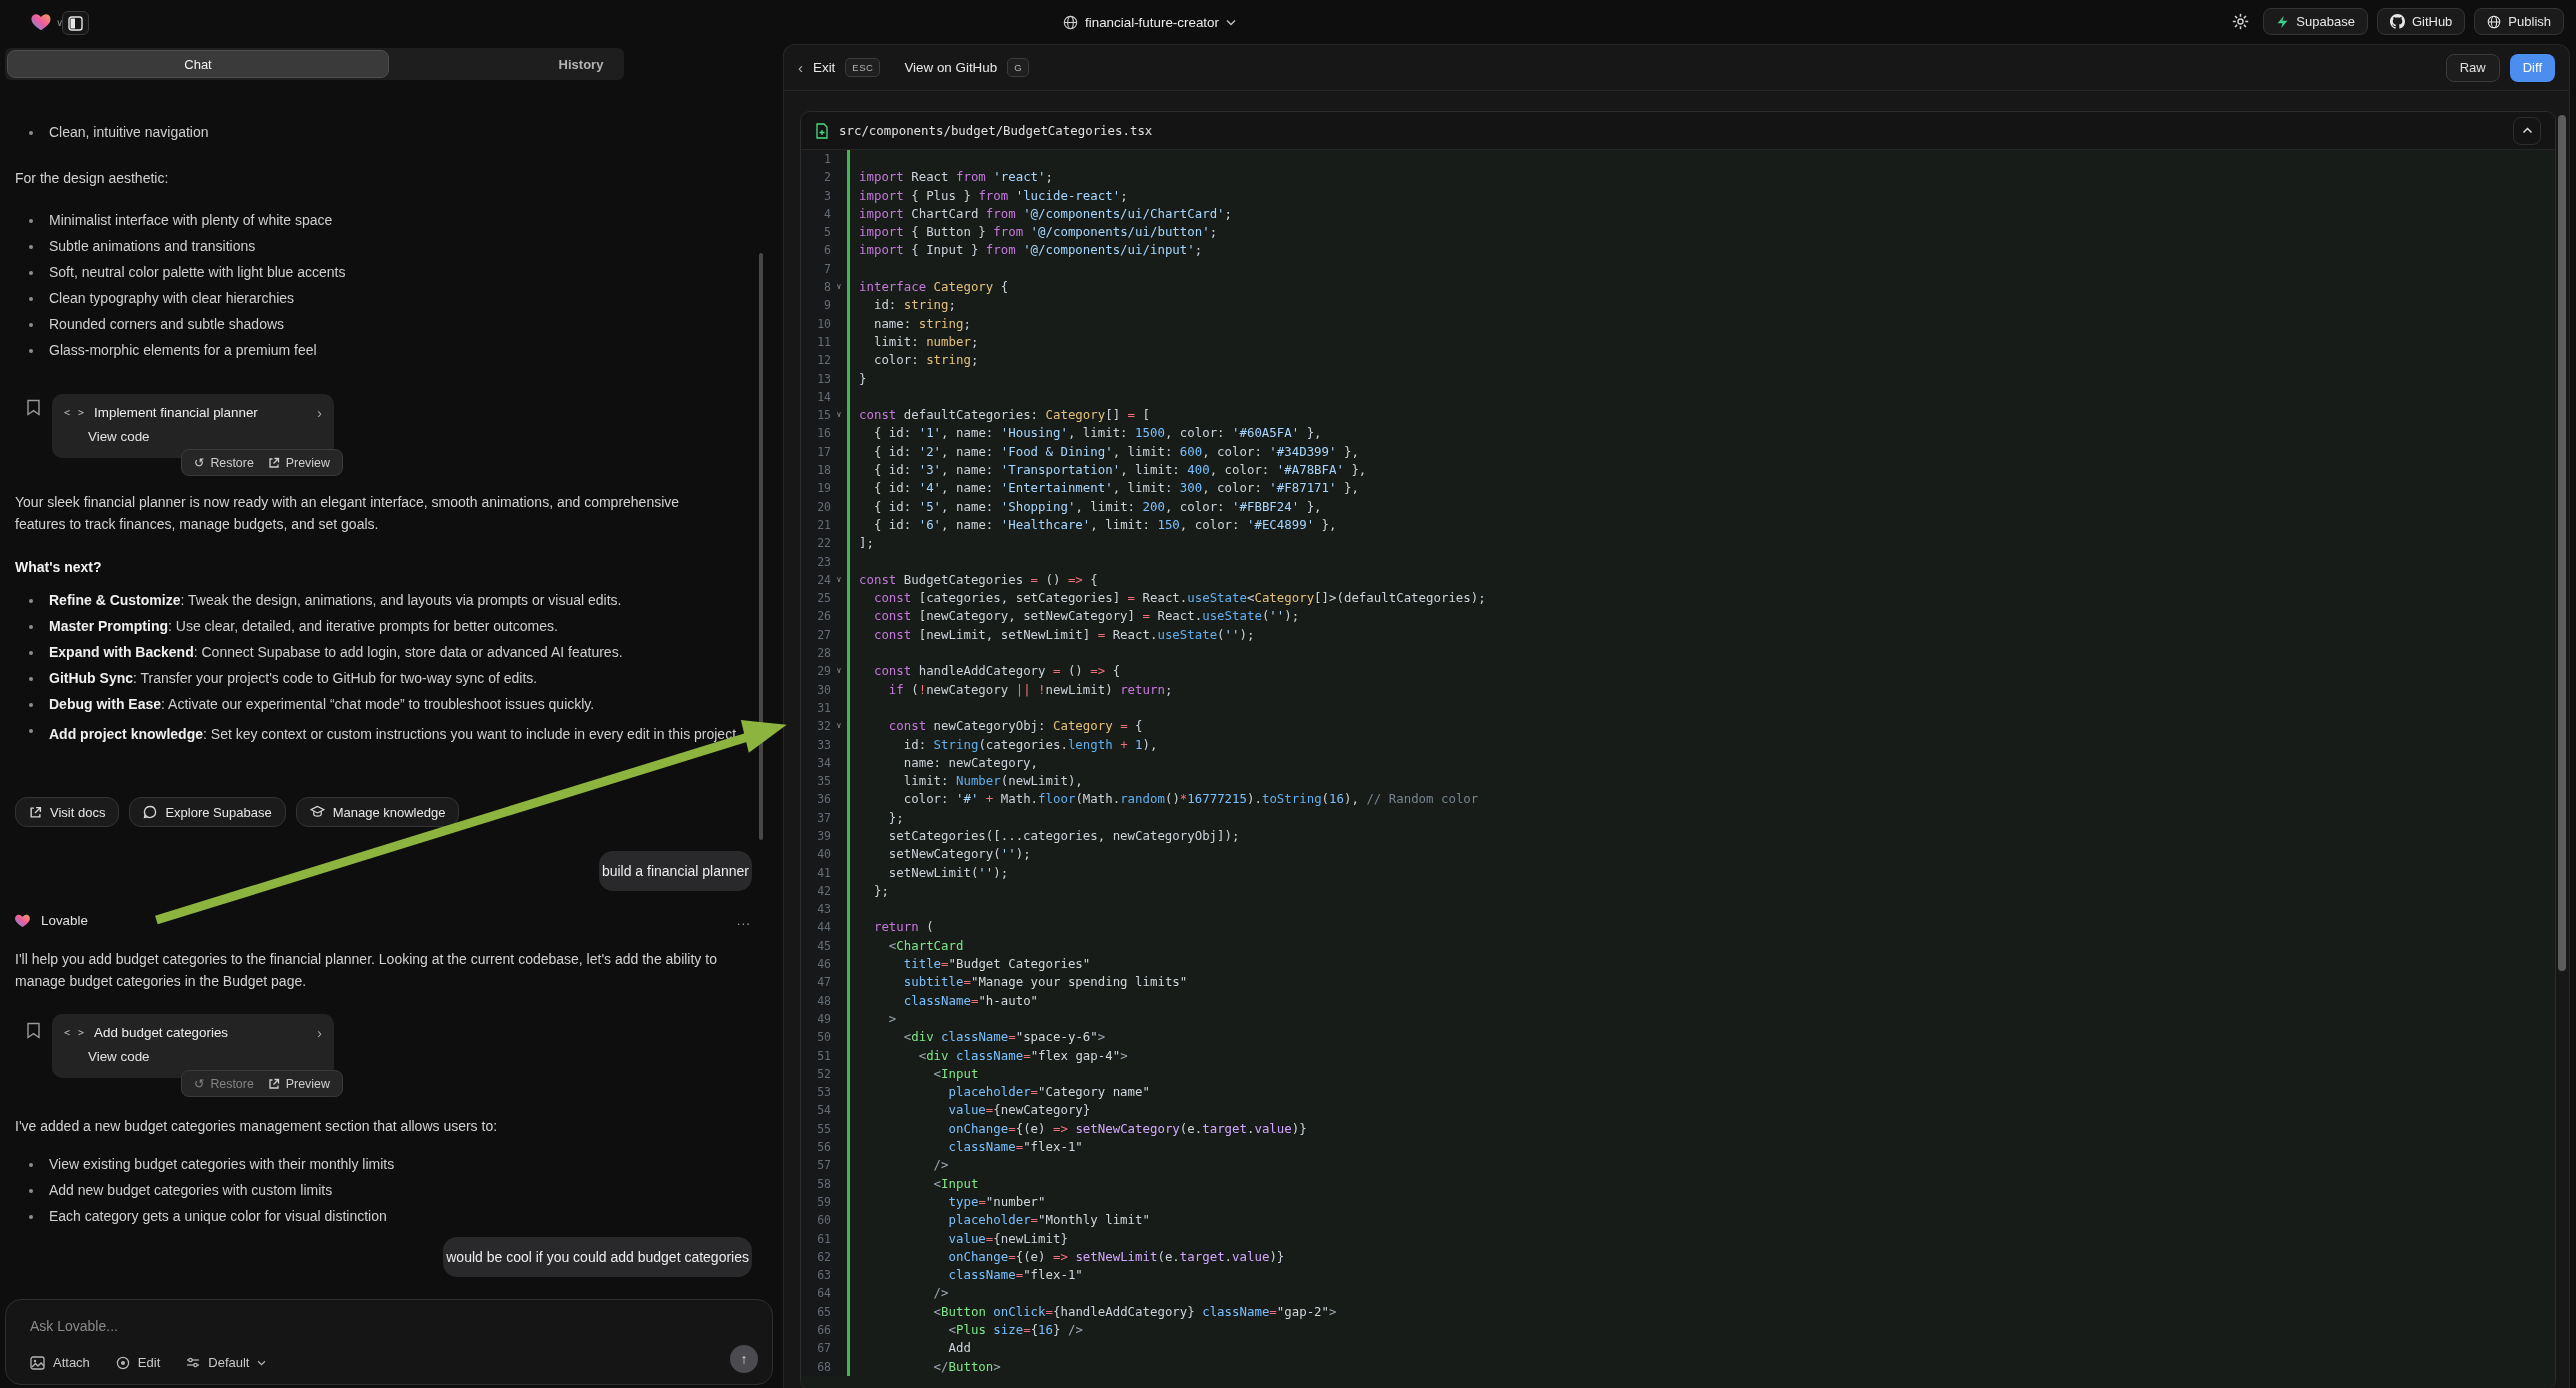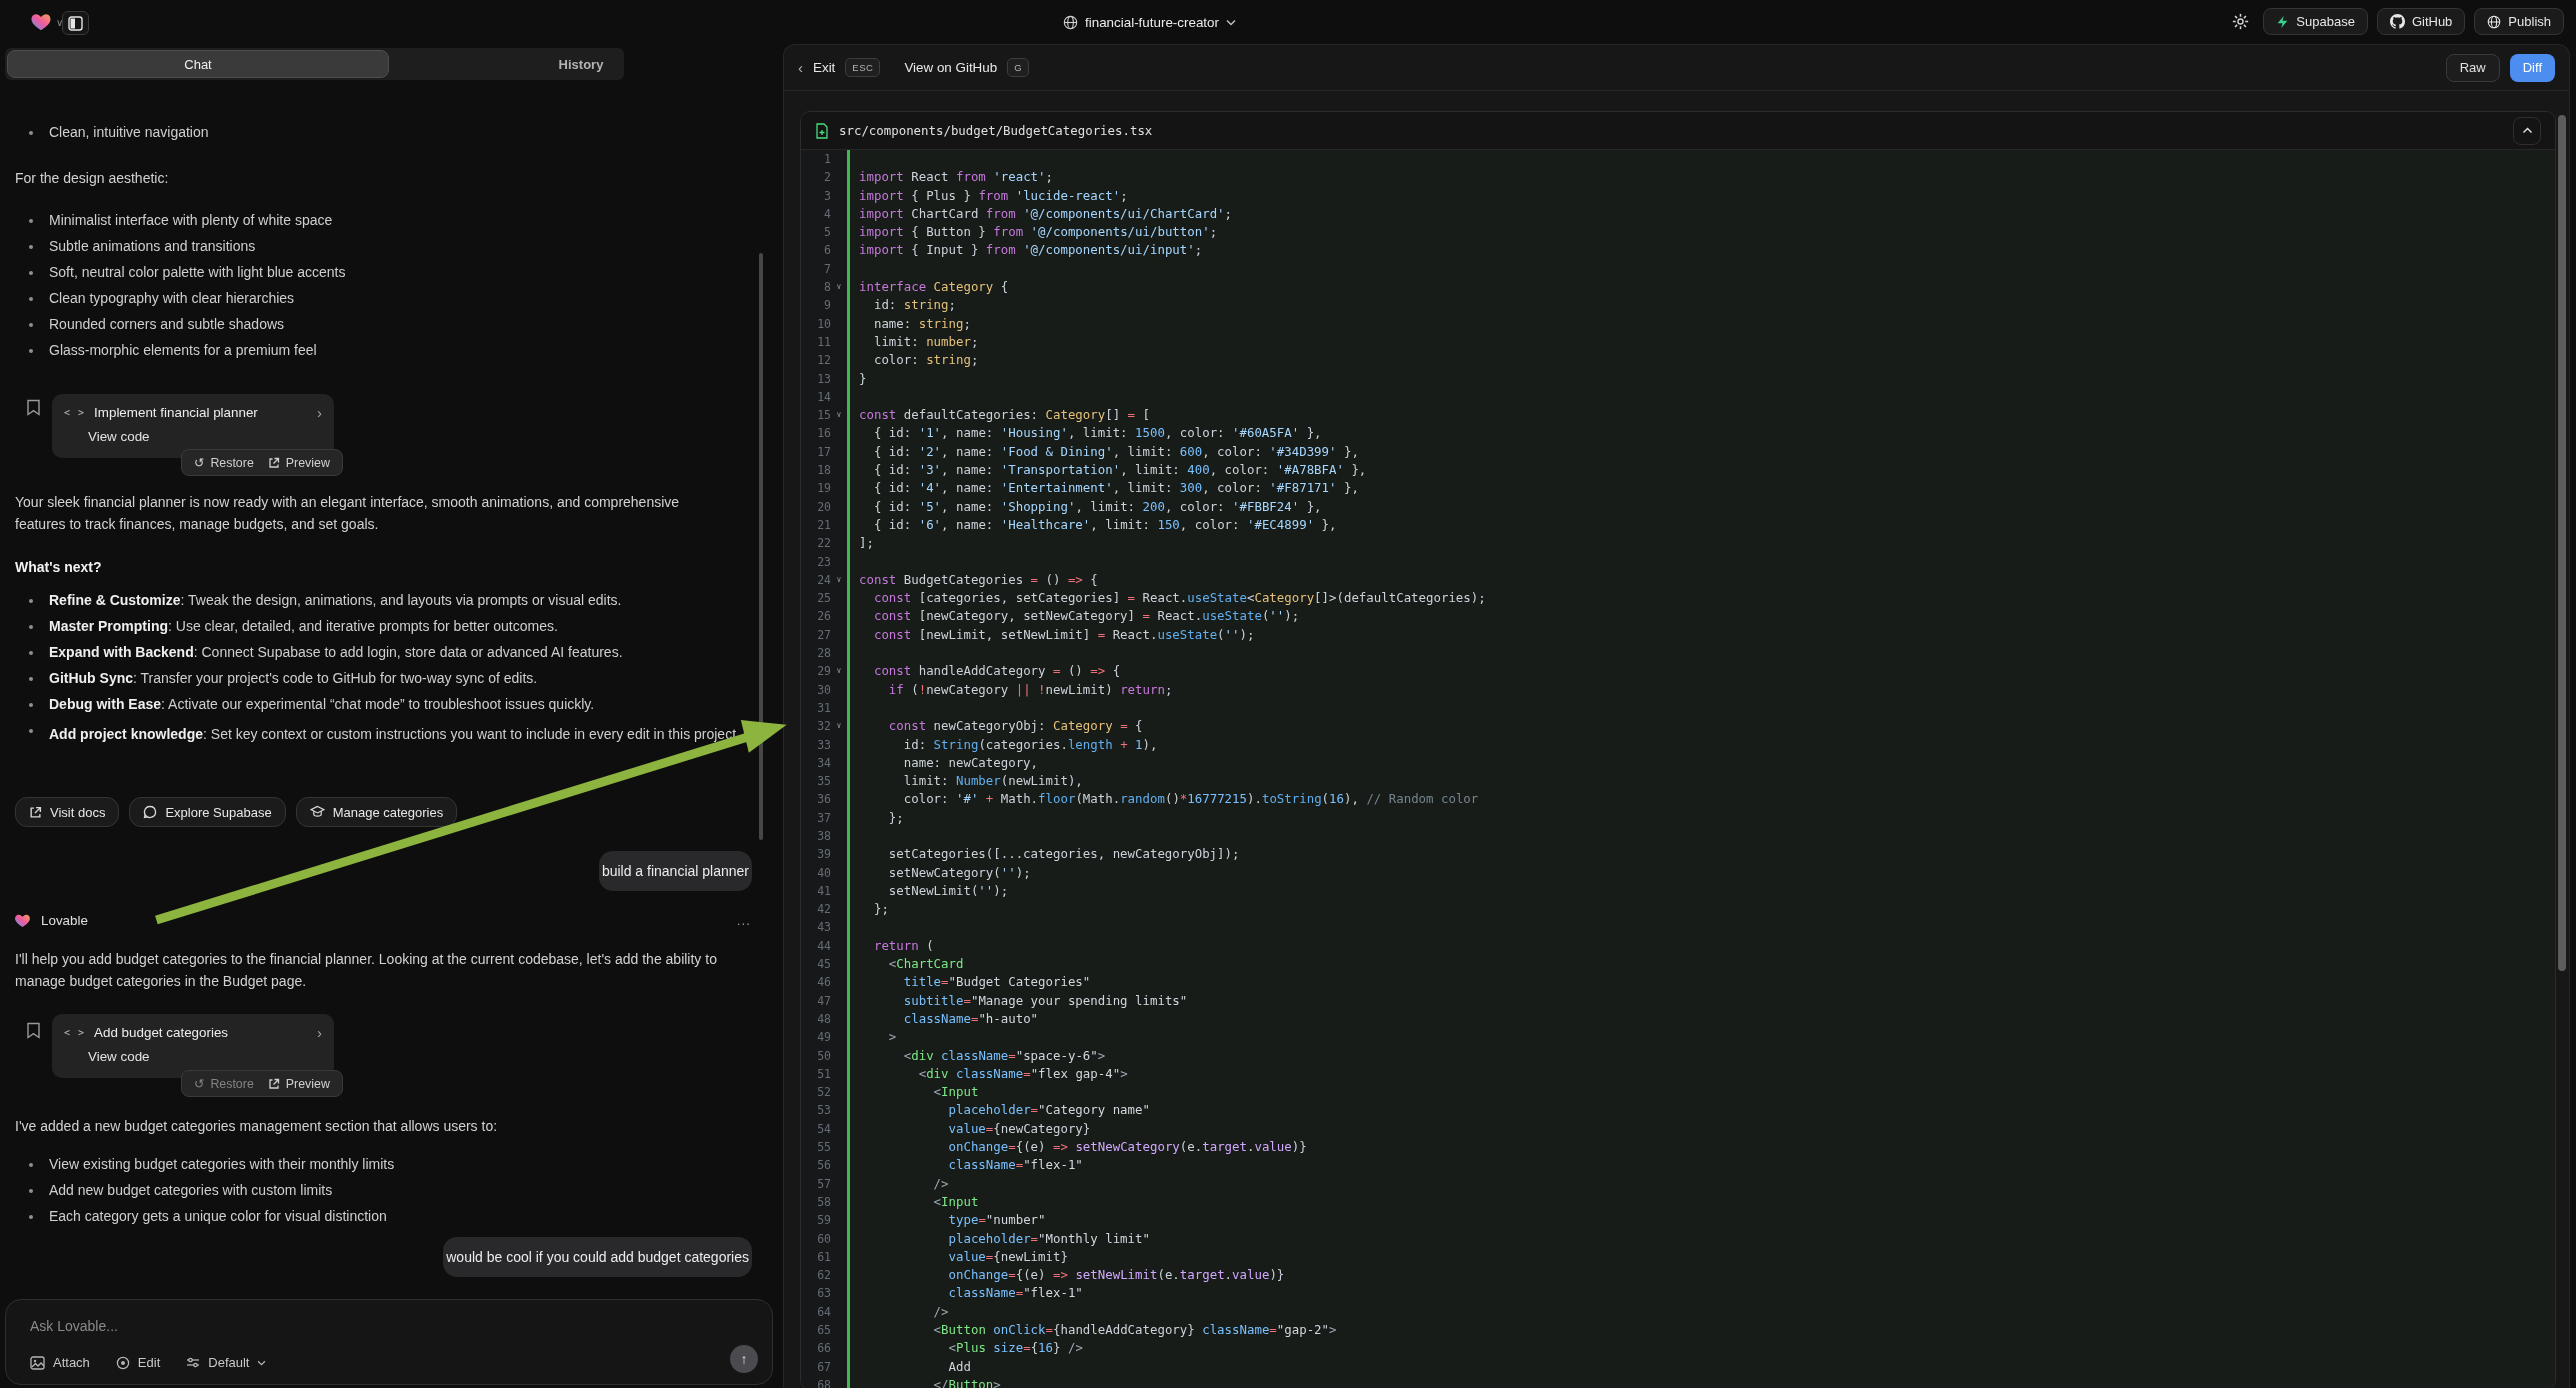"Manage categories" span { text: categories -> knowledge }
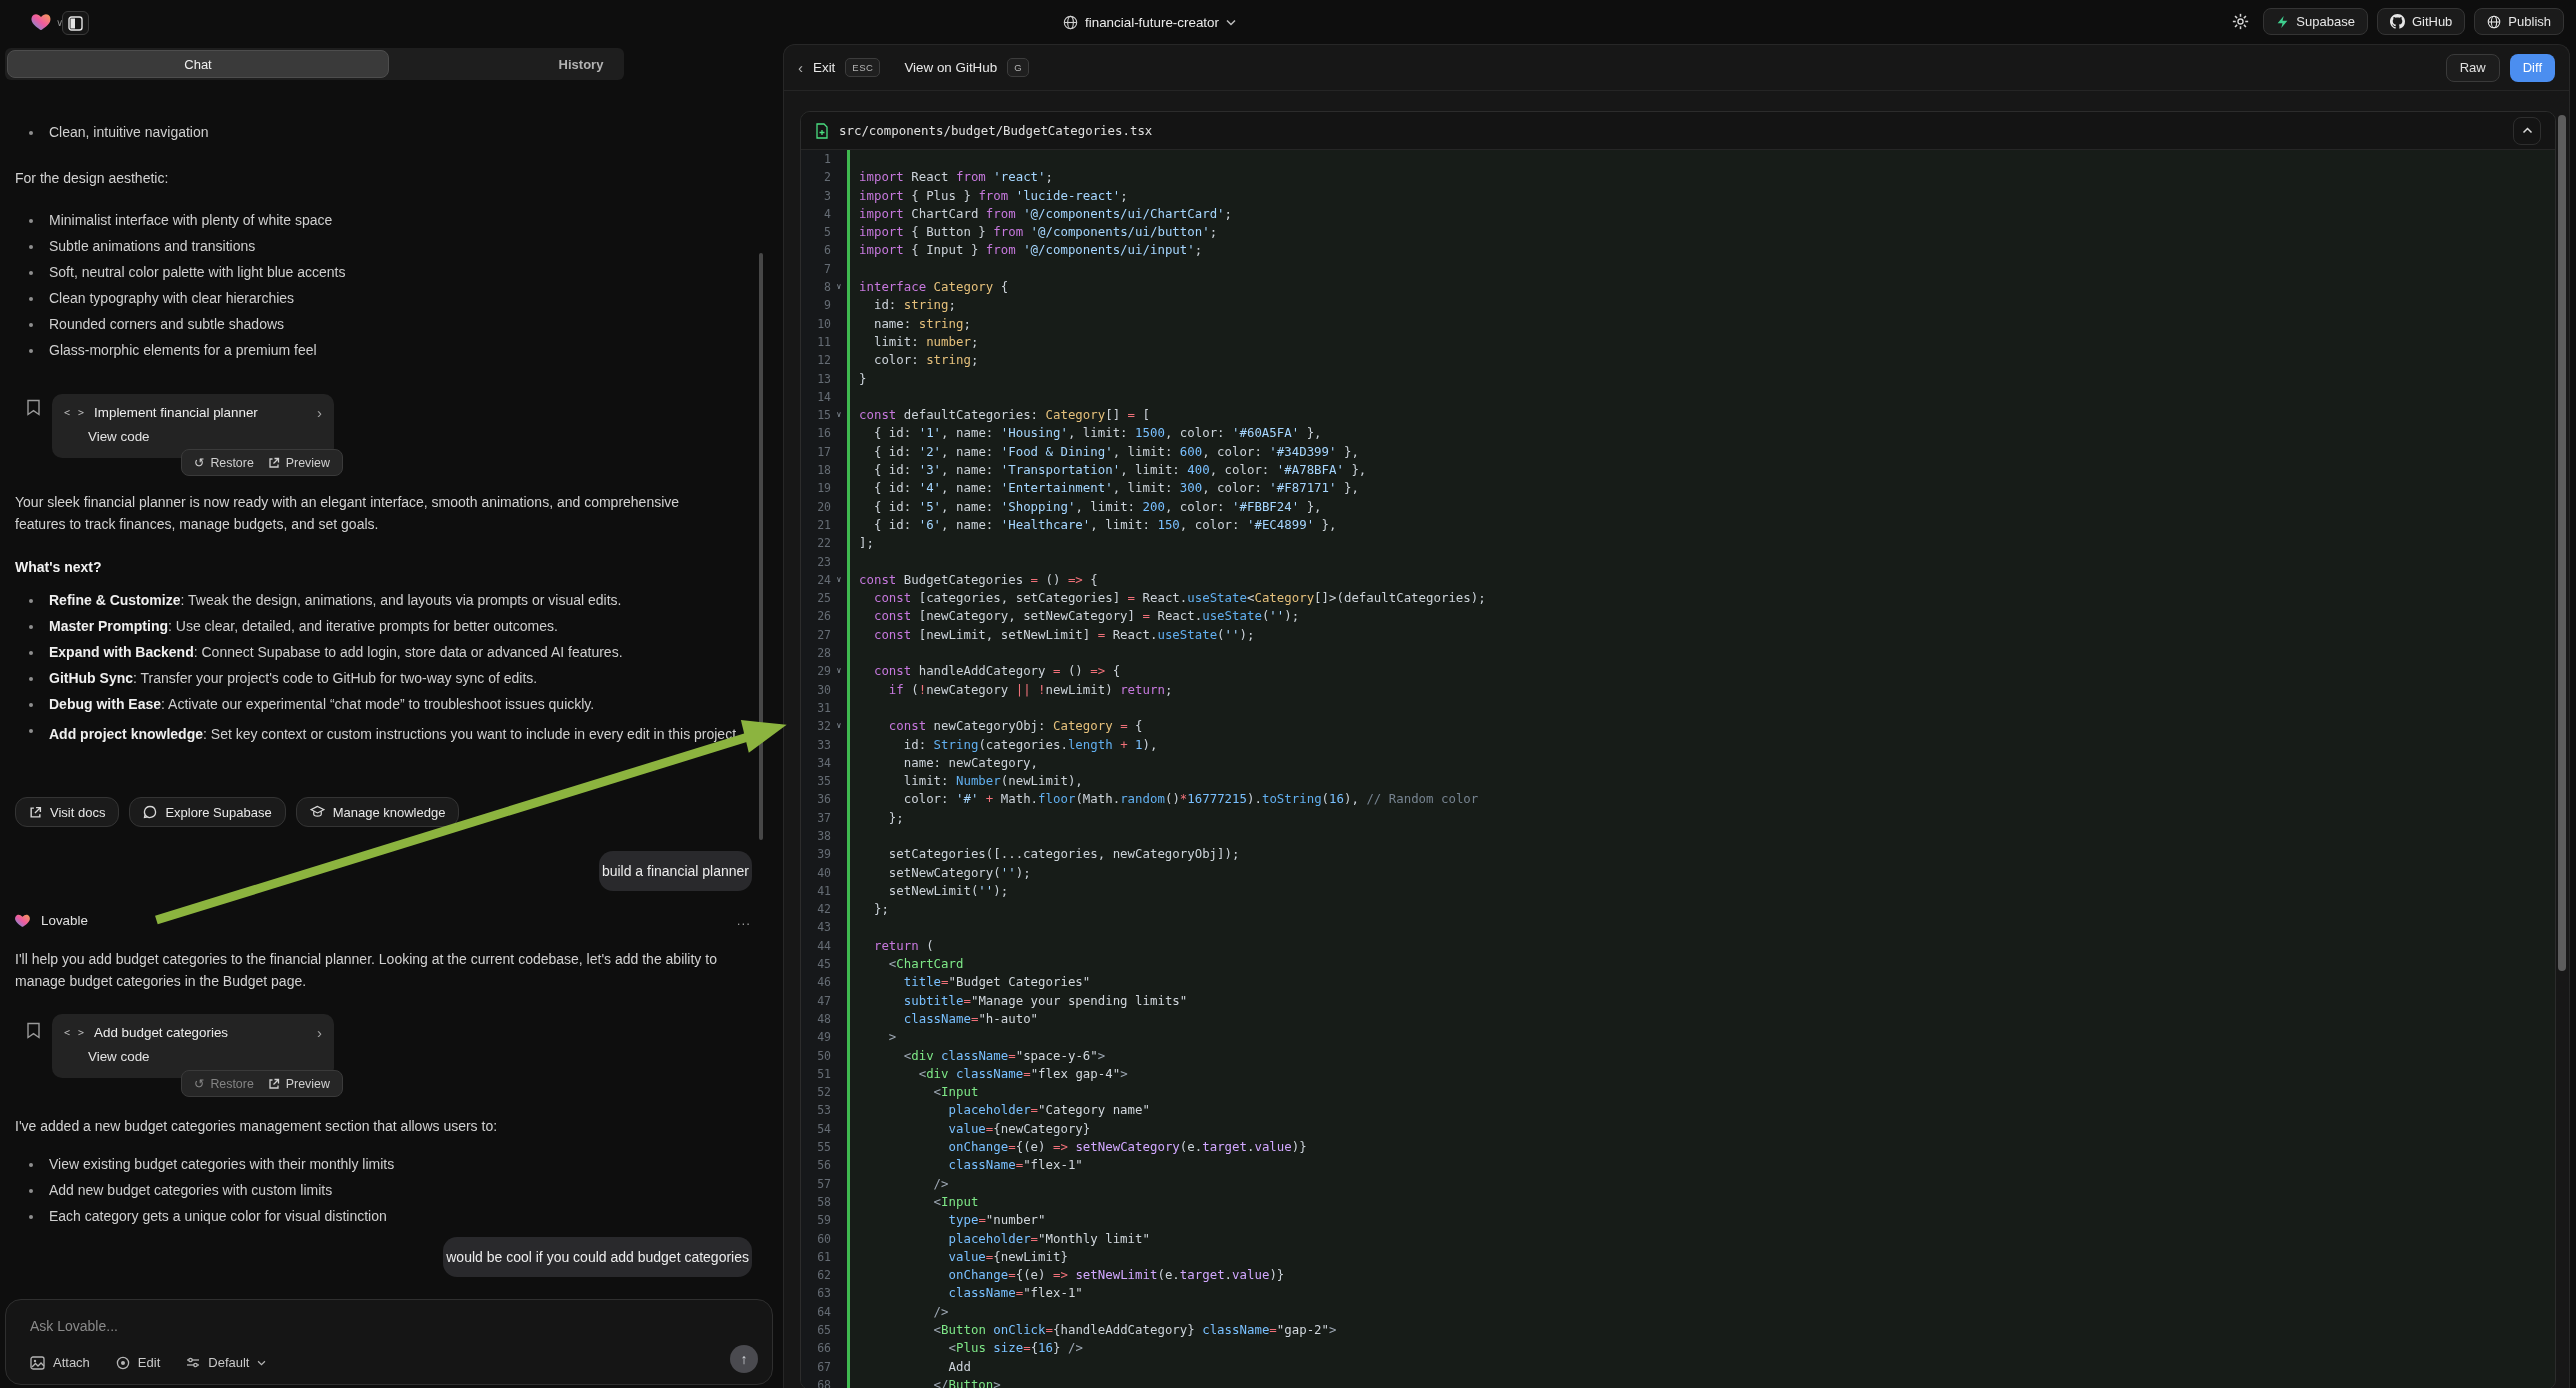"38" div.crow { html: <div><span>38</span><span></span><span></span></div> -> none }
